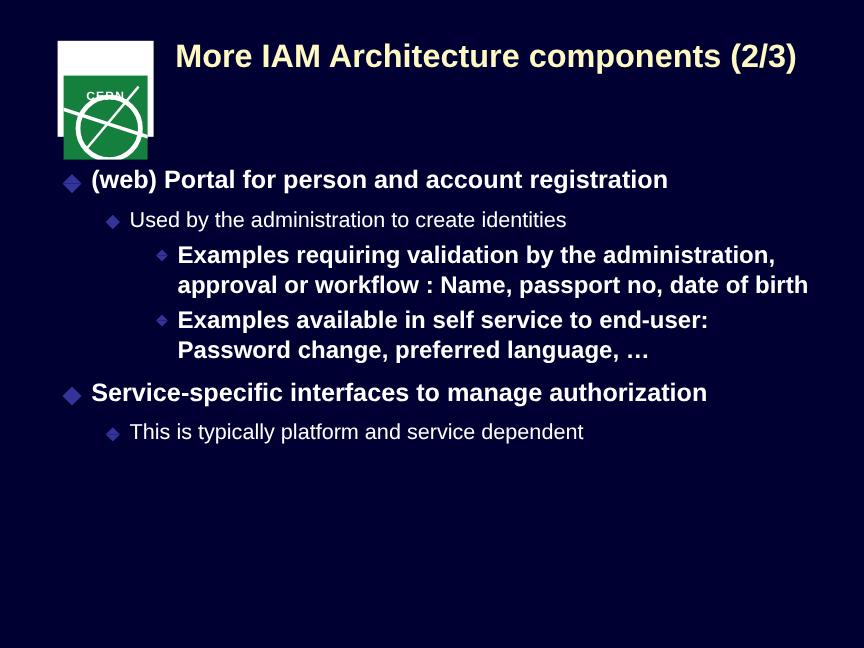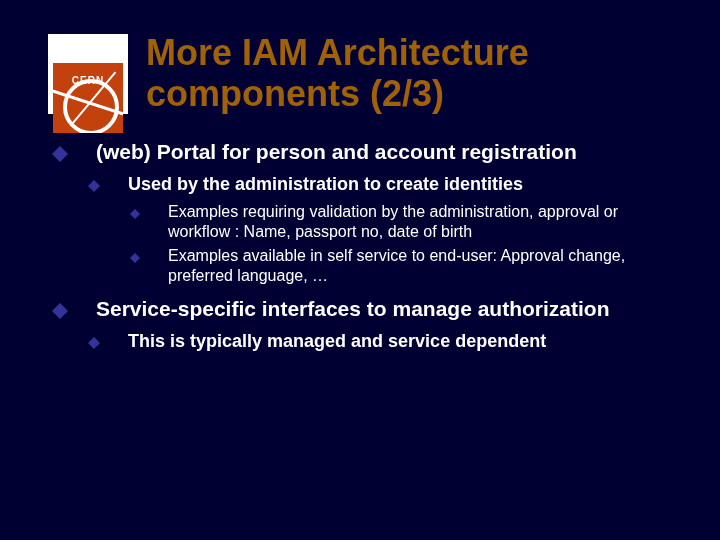"More IAM Architecture components (2/3)" .title { color: #a16207 -> #fef9c3; font-size: 36px -> 27px }
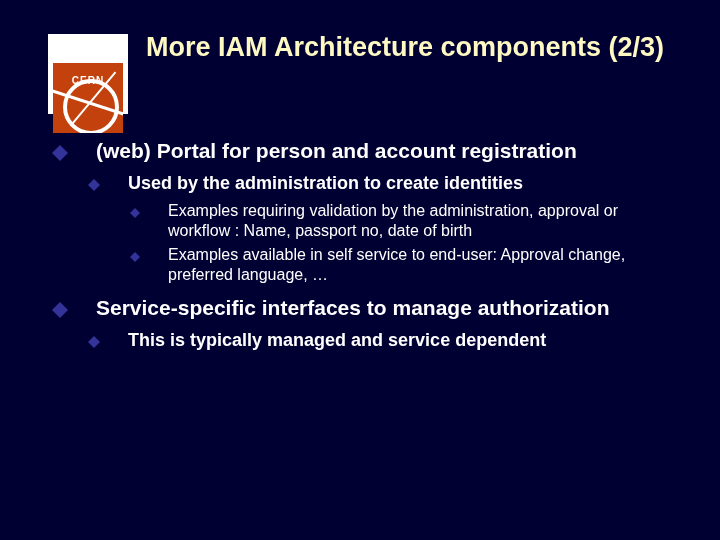"CERN" .logo-inner { background: #c2410c -> #15803d }
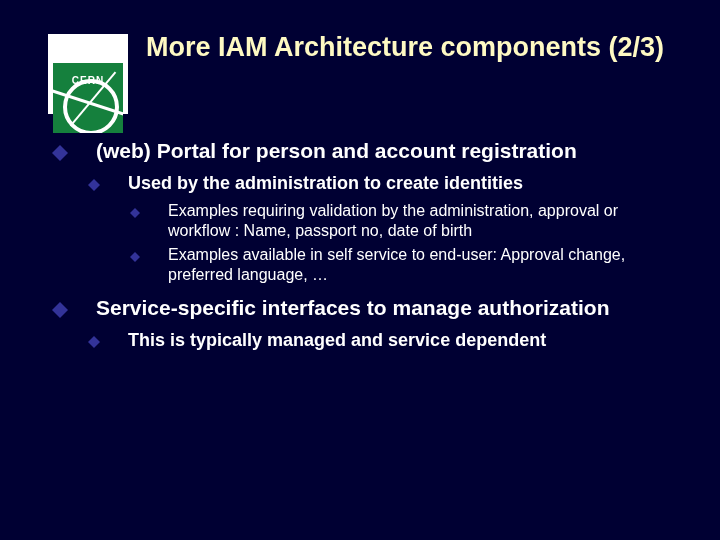"(web) Portal for person and" .bullet { gap: 28px -> 8px }
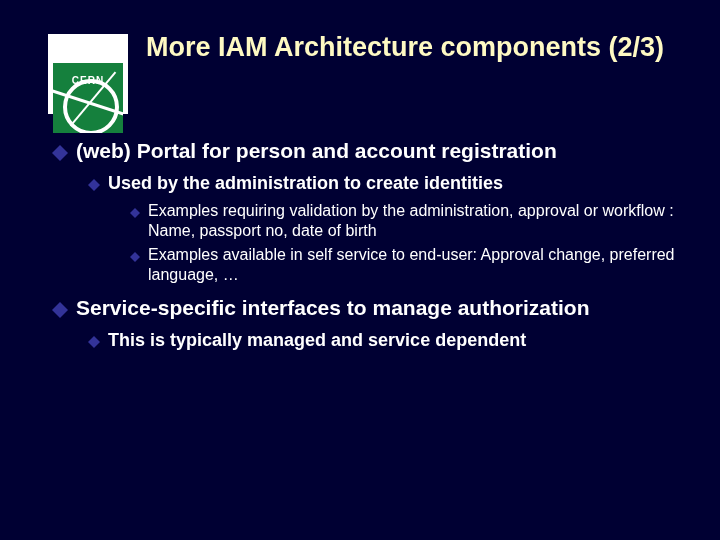"Used by the administration to" .lvl2 { font-weight: bold -> normal }
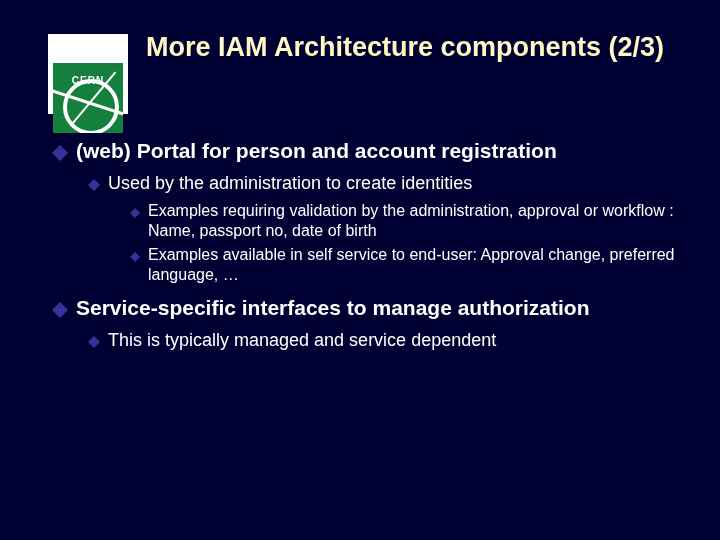"Examples requiring validation by the" .lvl3 { font-size: 16px -> 20px; font-weight: normal -> bold }
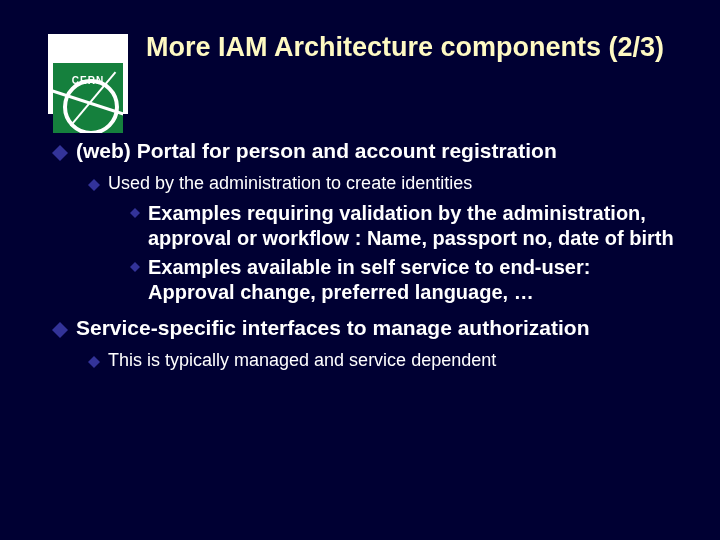"Examples available in self service" span { text: Approval -> Password }
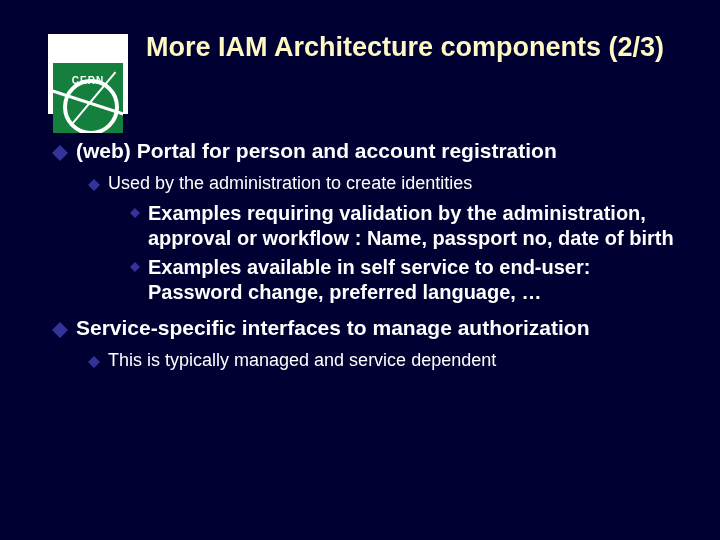"This is typically managed and" span { text: managed -> platform }
